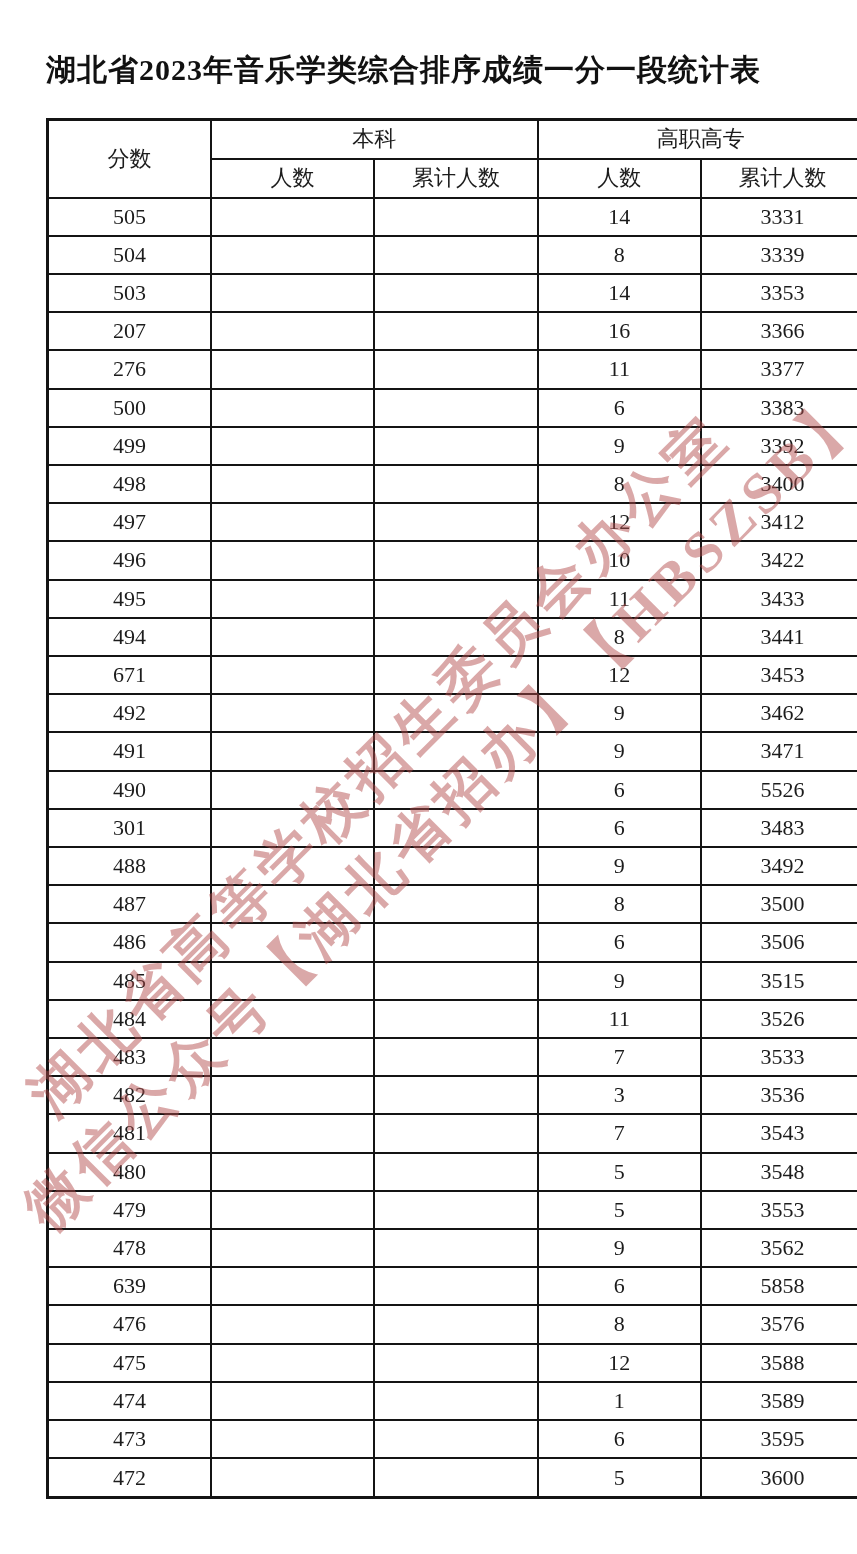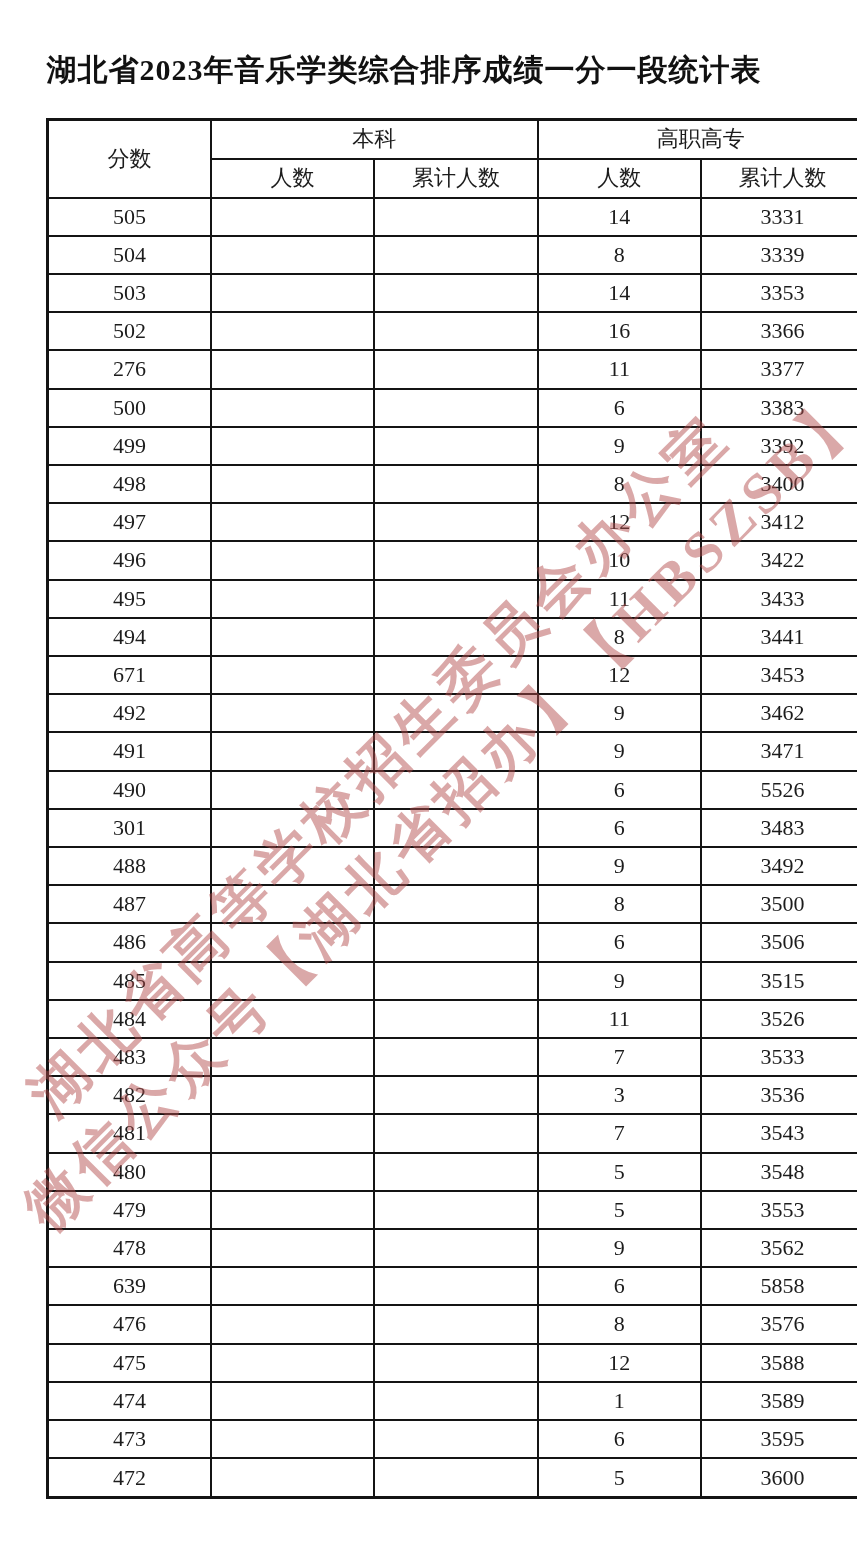"湖北省2023年音乐学类综合排序成绩一分一段统计表" .page-title { text-align: center -> none }
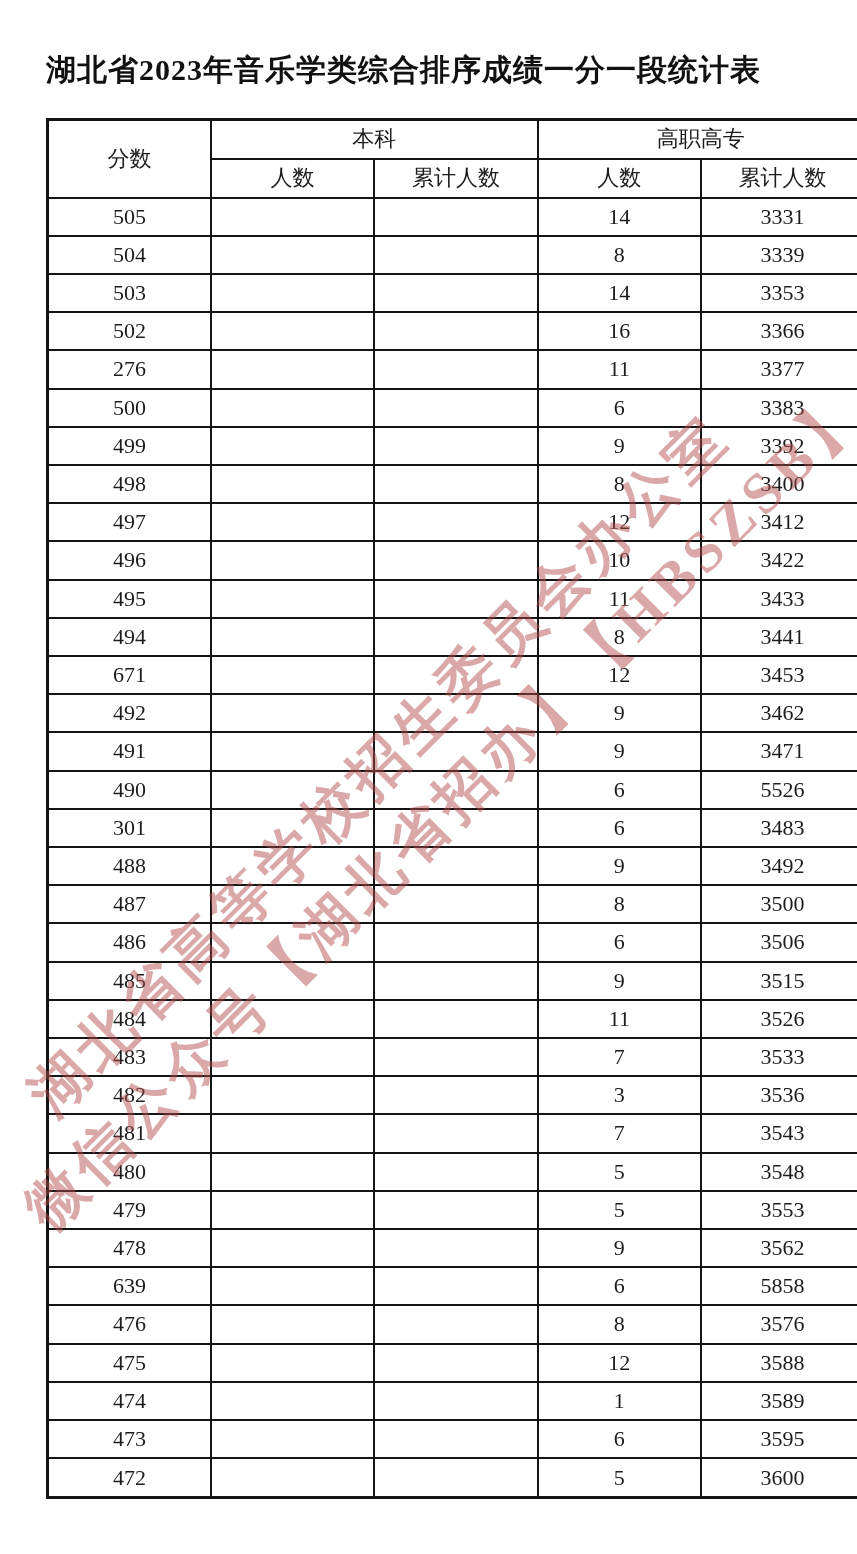"502" td { text: 502 -> 207 }
